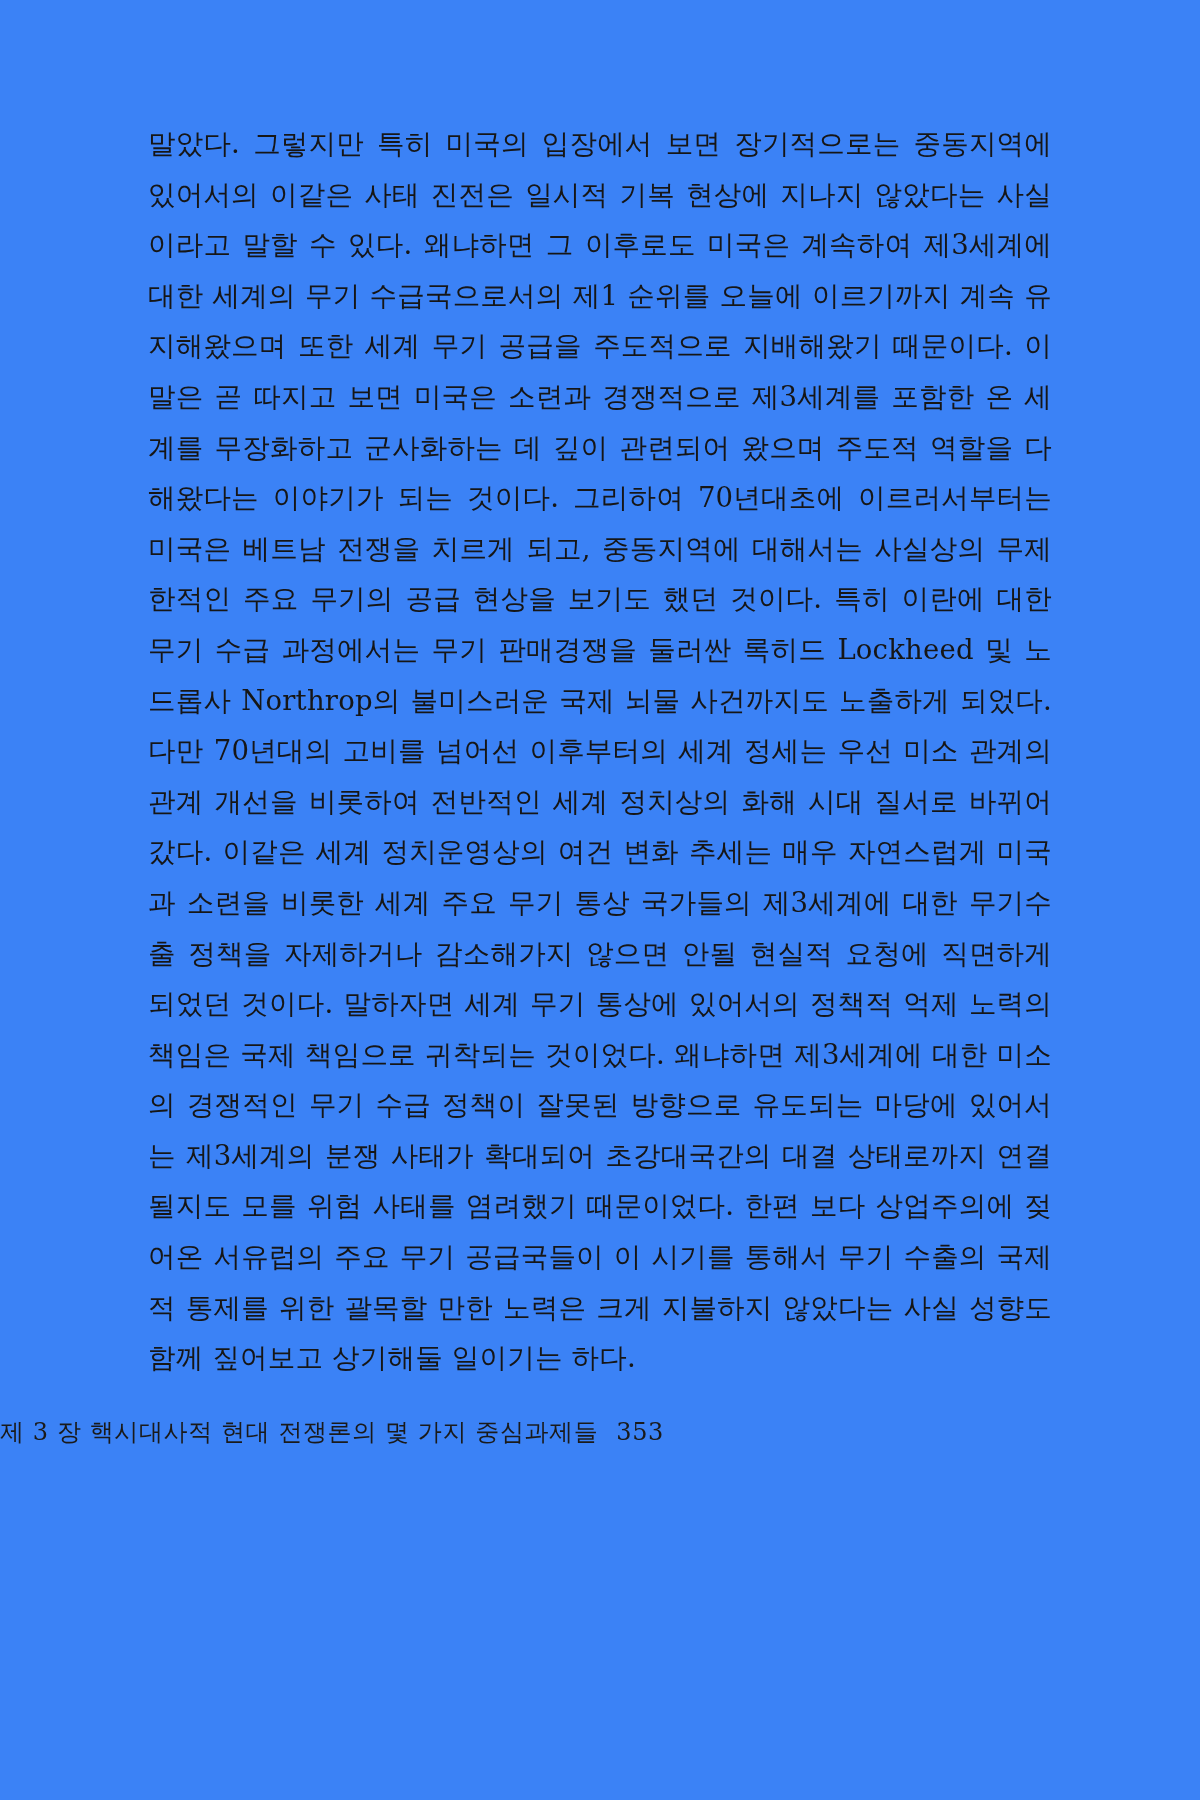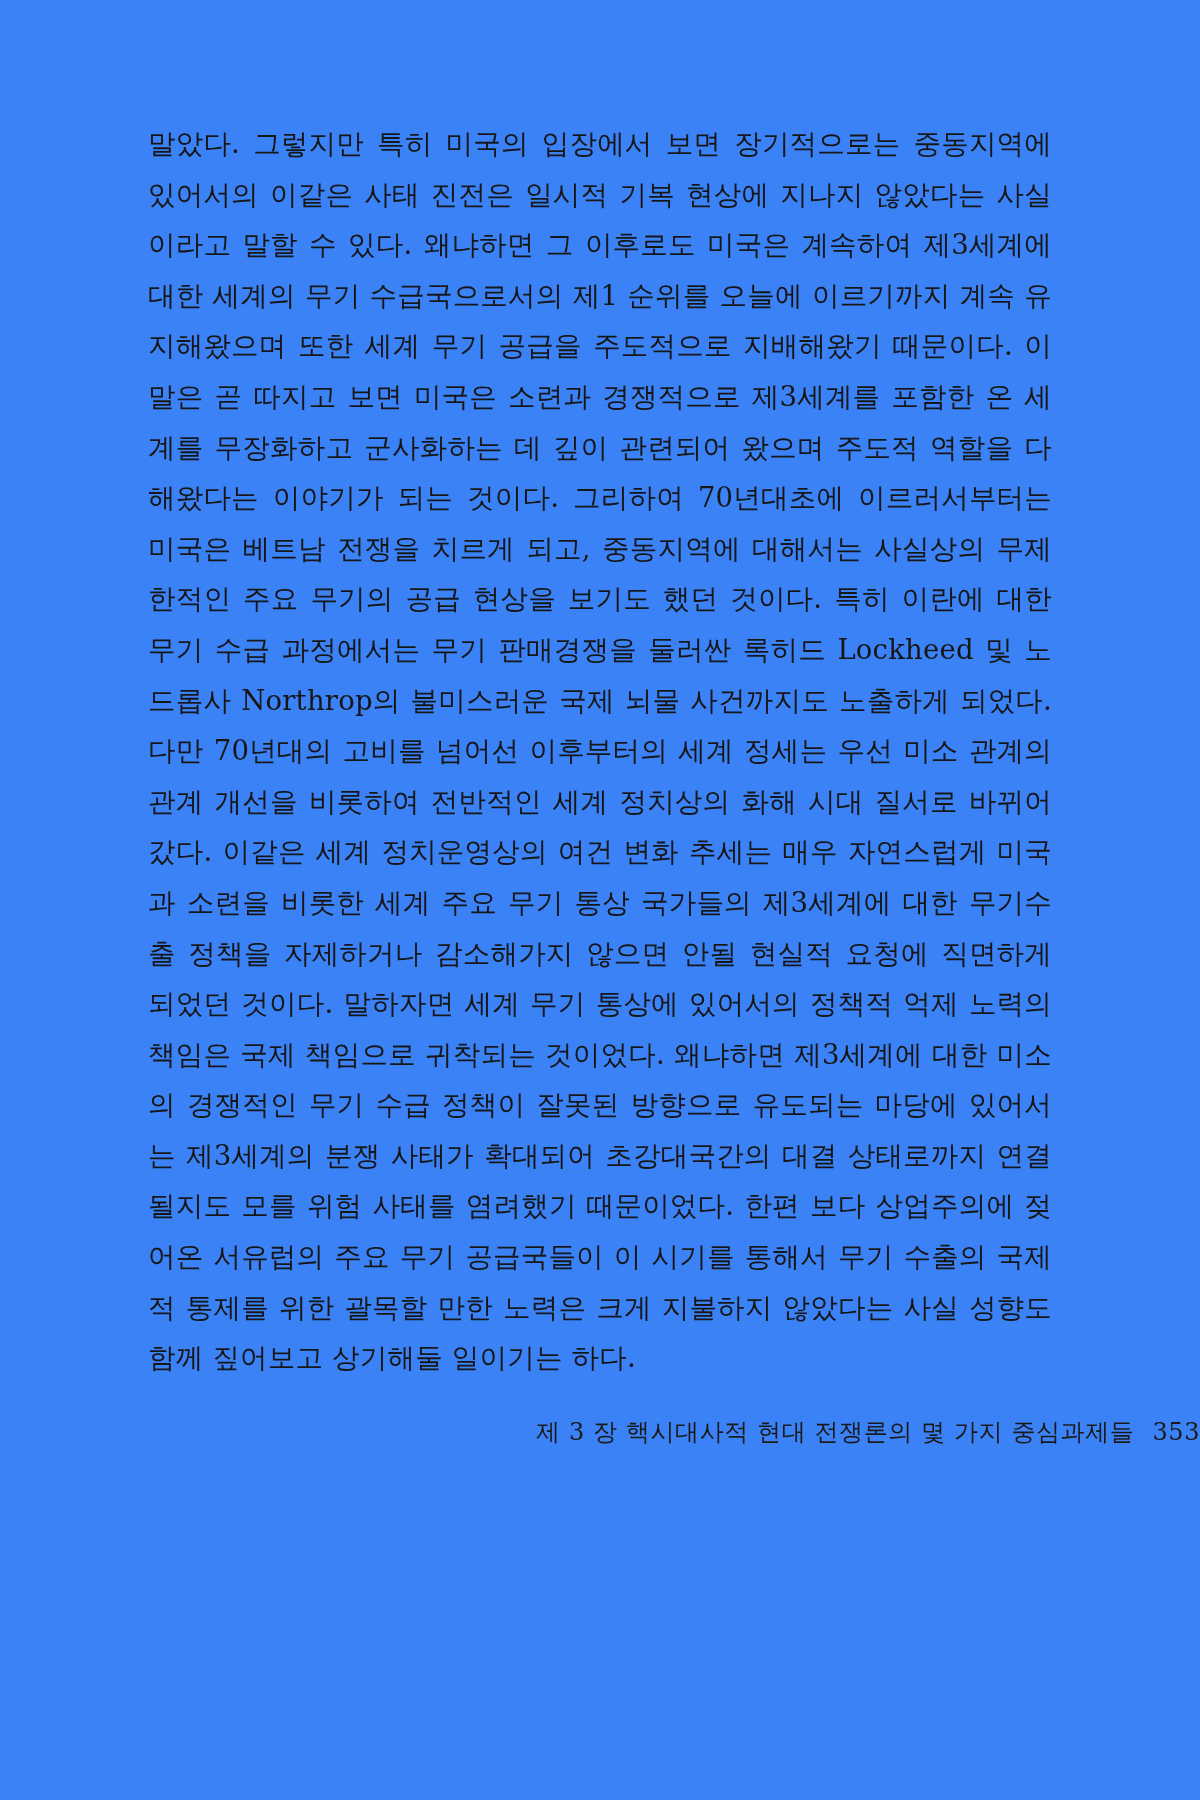"제 3 장 핵시대사적 현대" .footer { text-align: right -> left }
